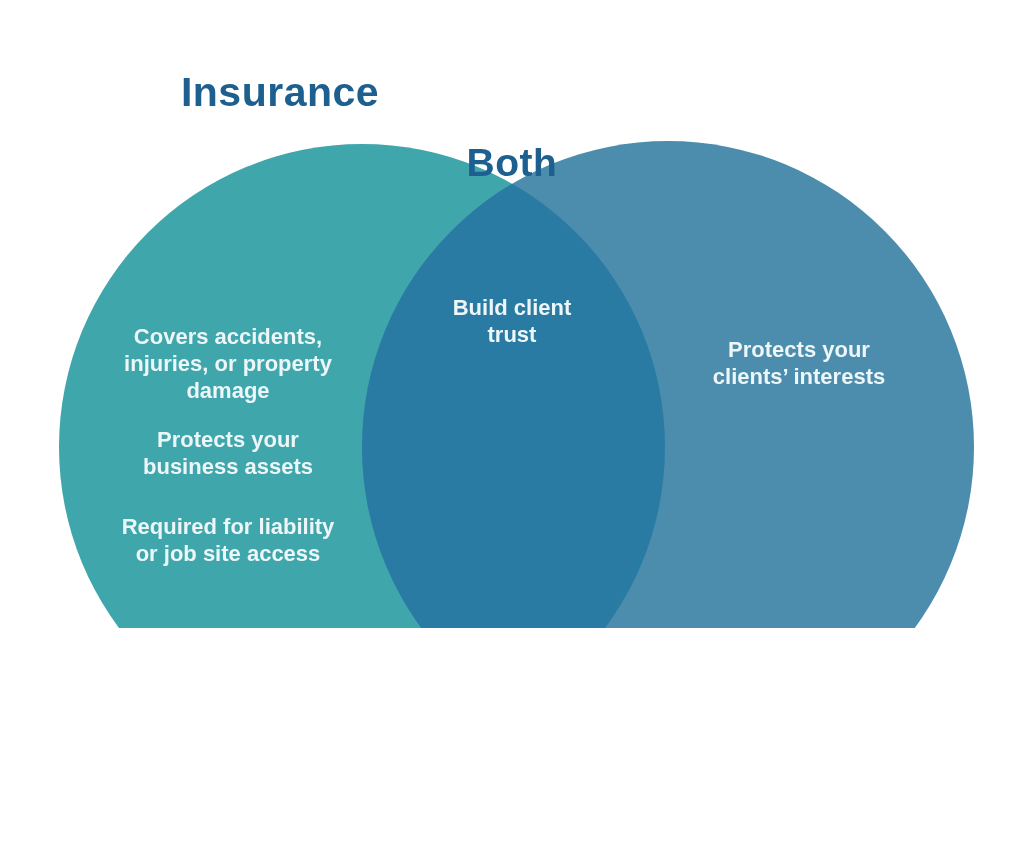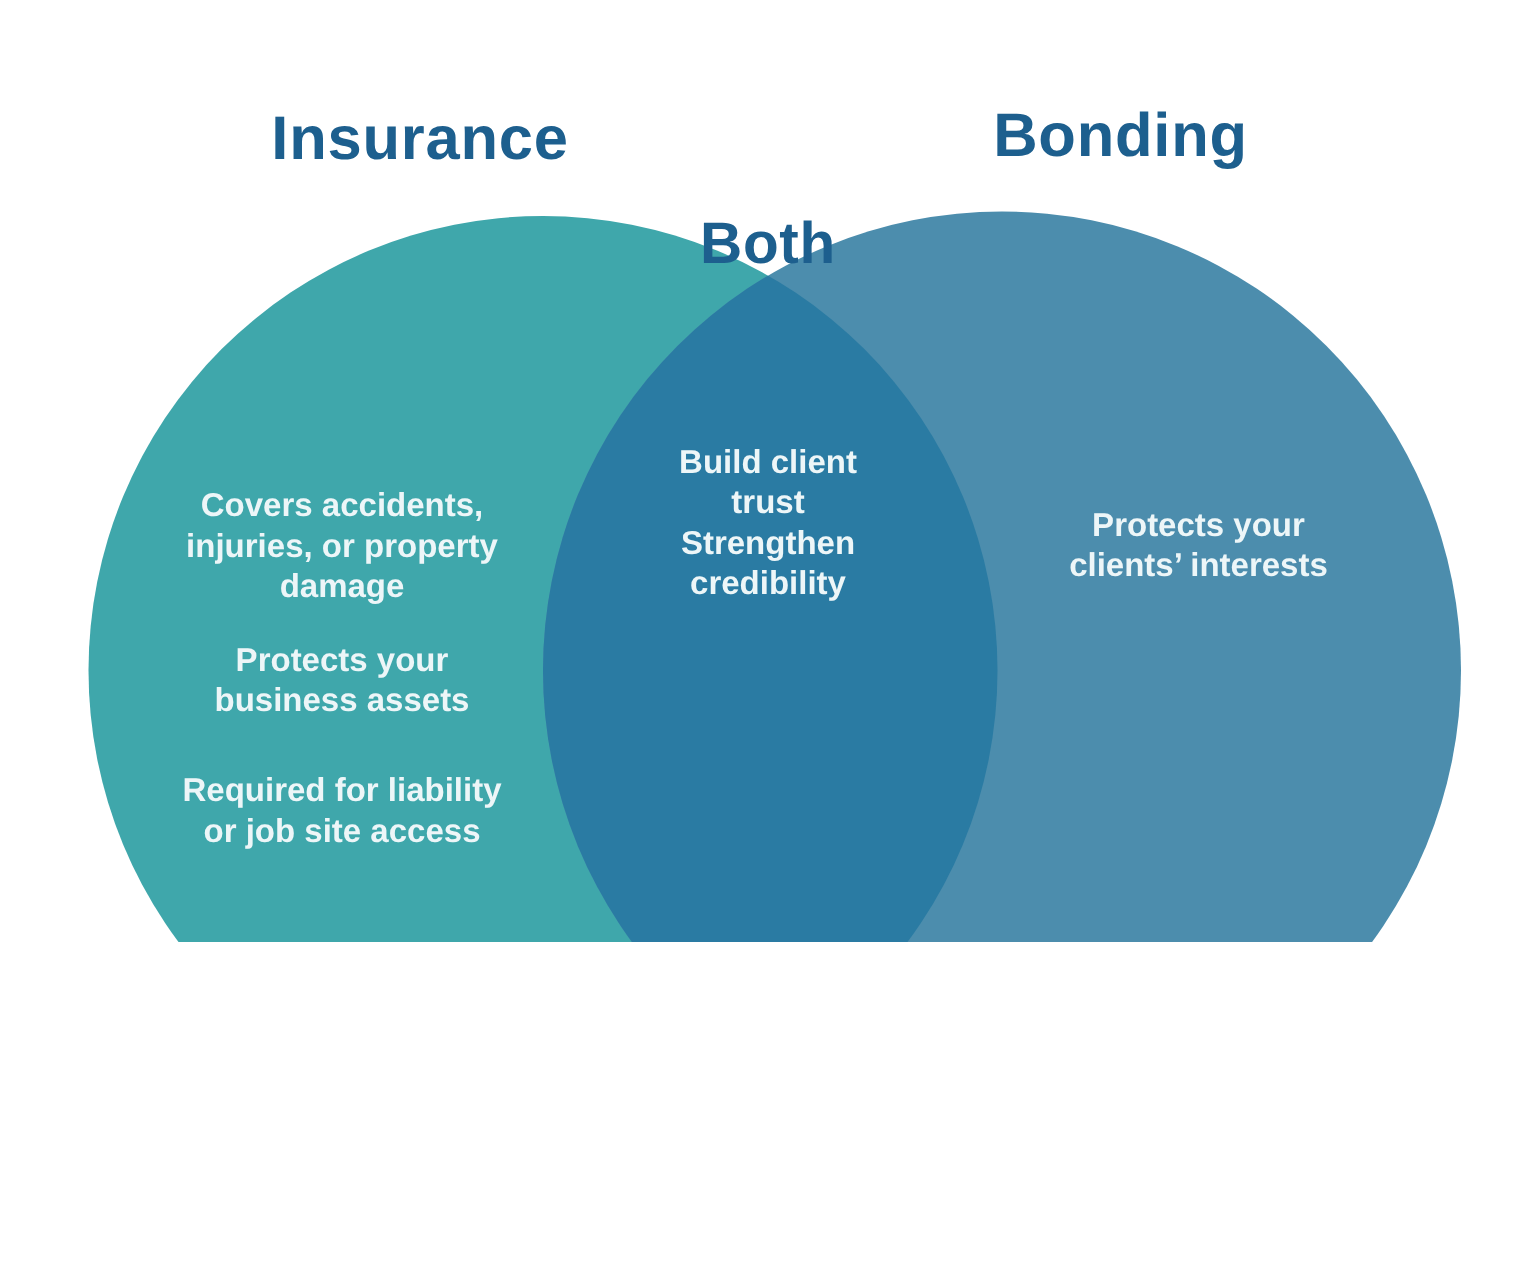"Bonding" h1.hdr { html: <h1>Bonding</h1> -> none }
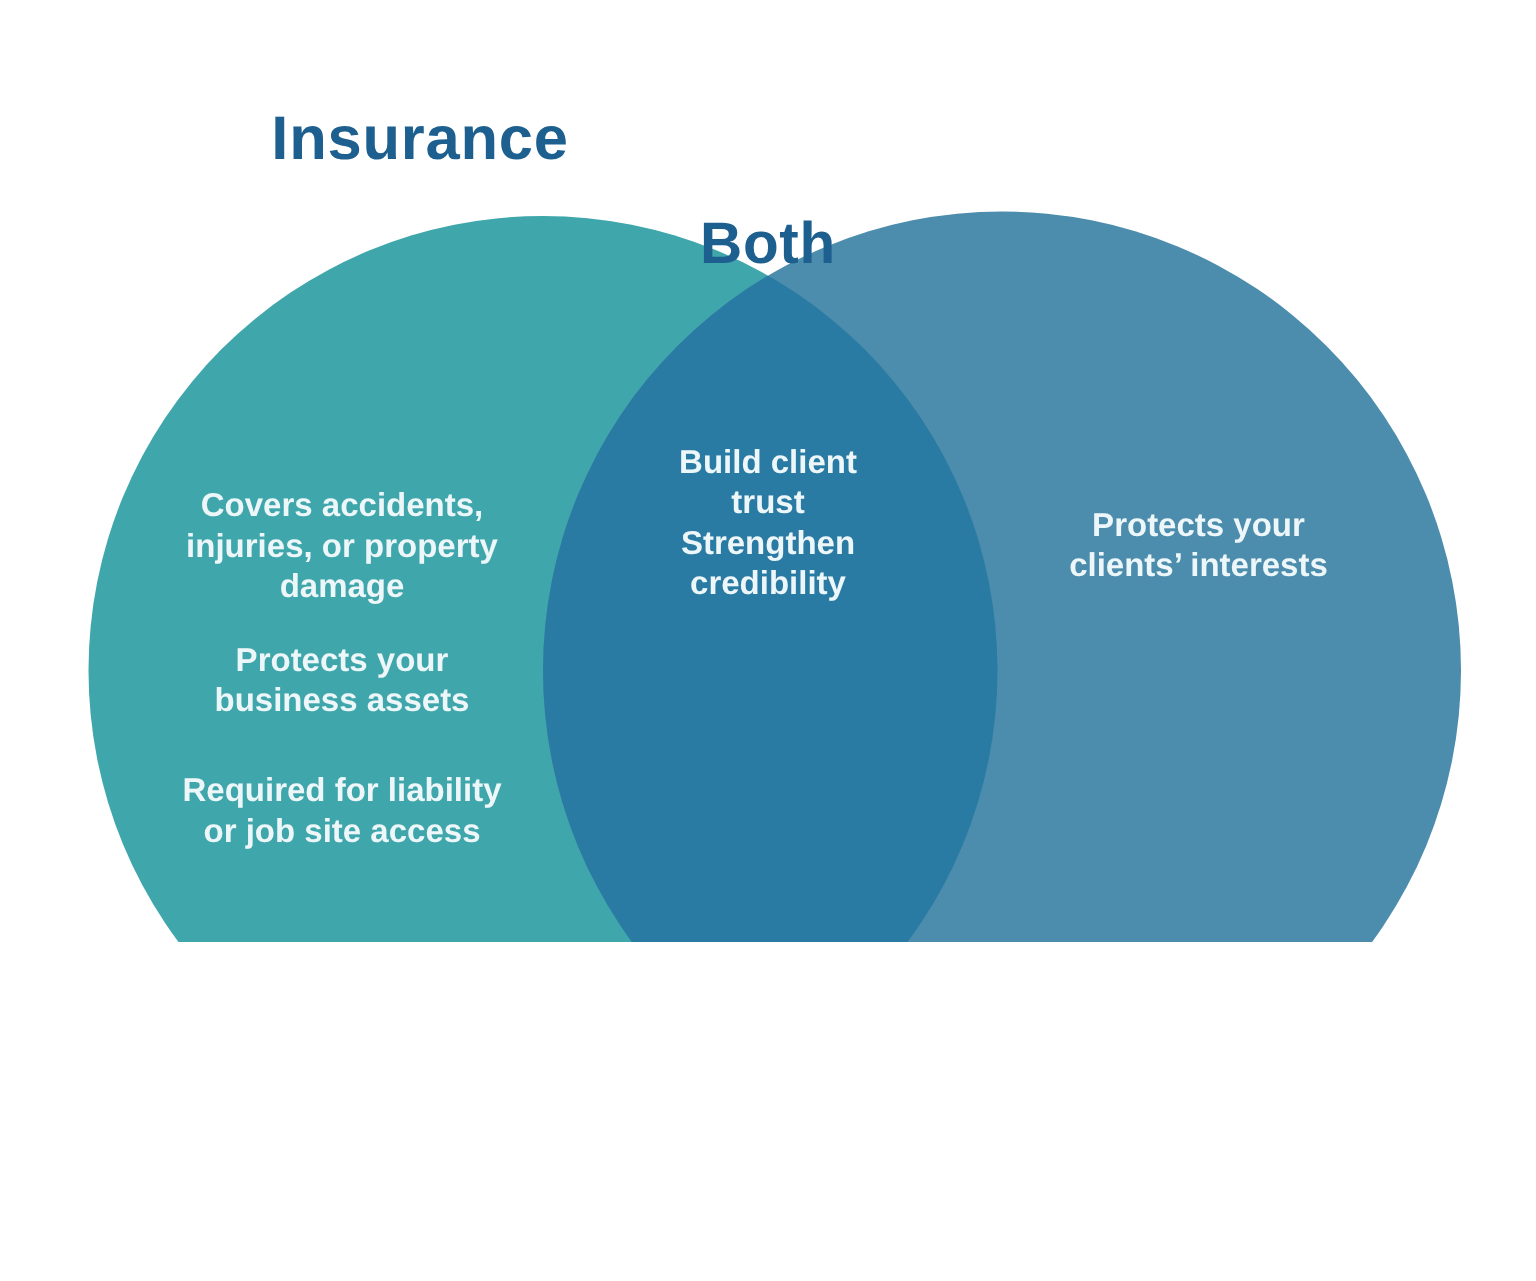"Build client" .region-both p:nth-of-type(1) { margin-bottom: none -> 21px }
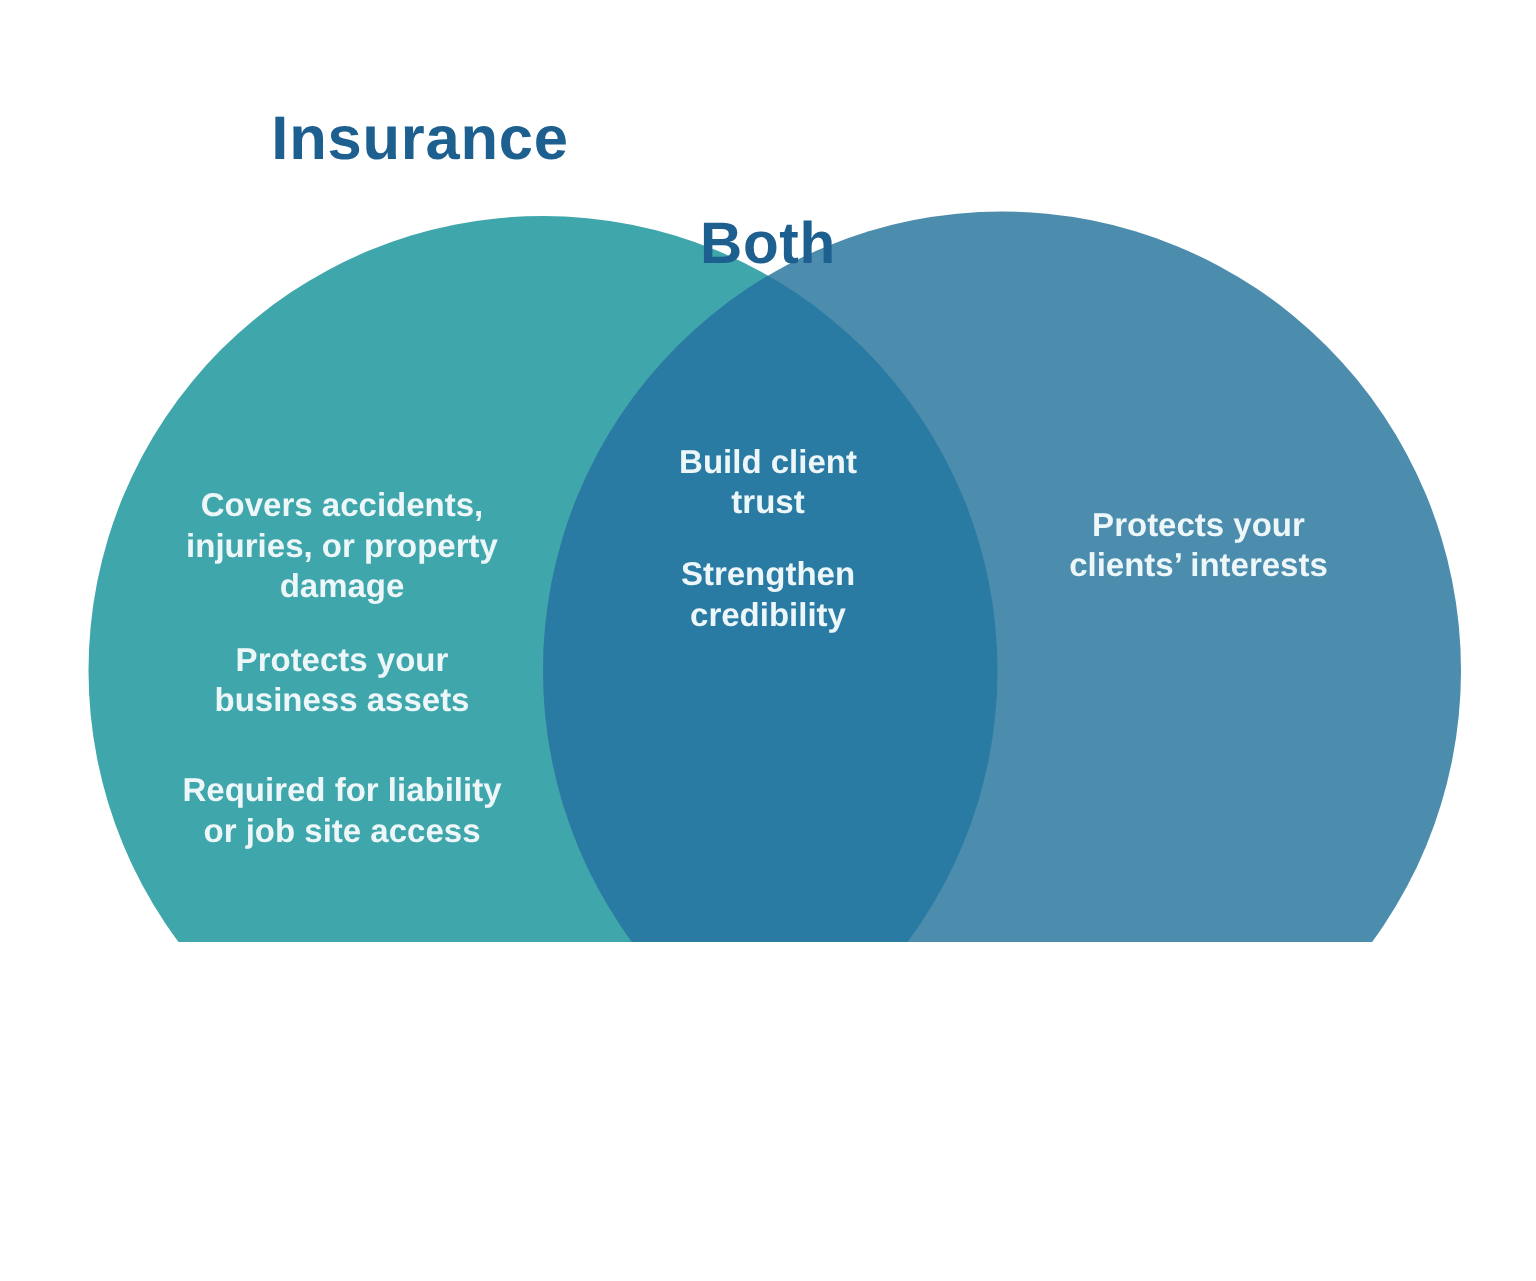"Strengthen" p { html: <p>Strengthen credibility</p> -> none }
